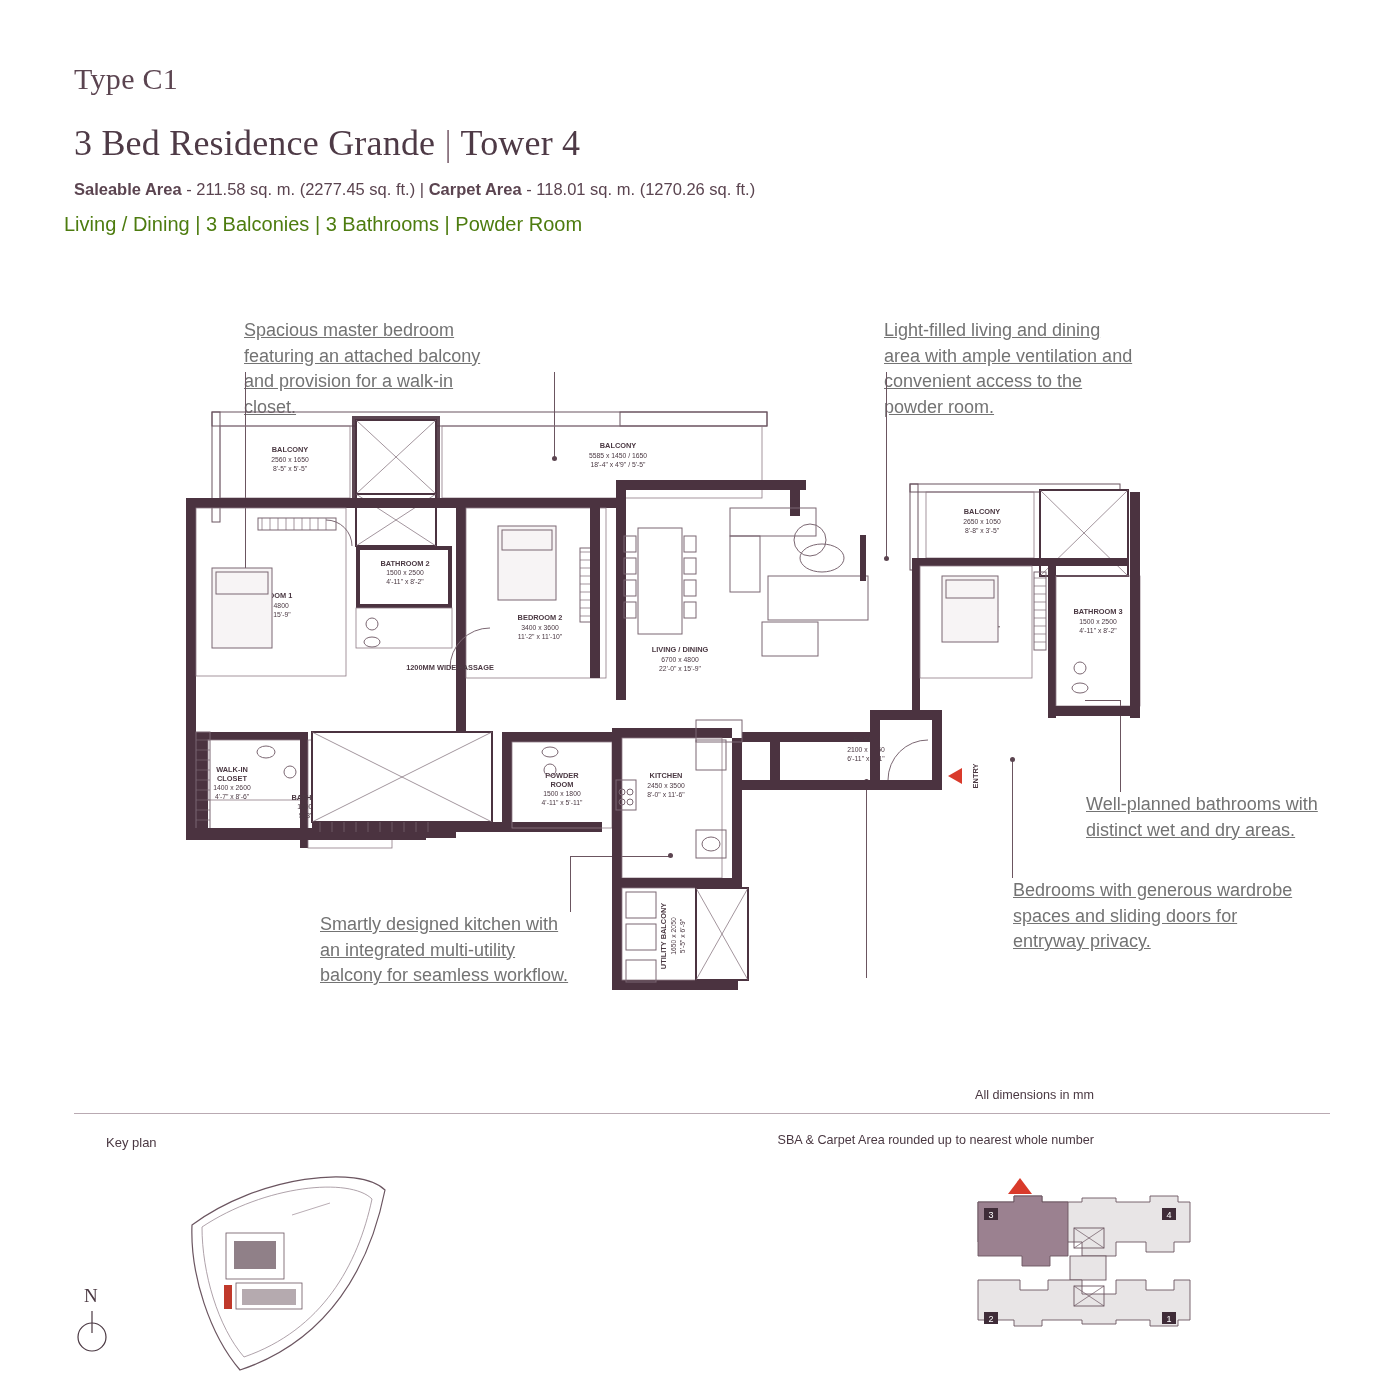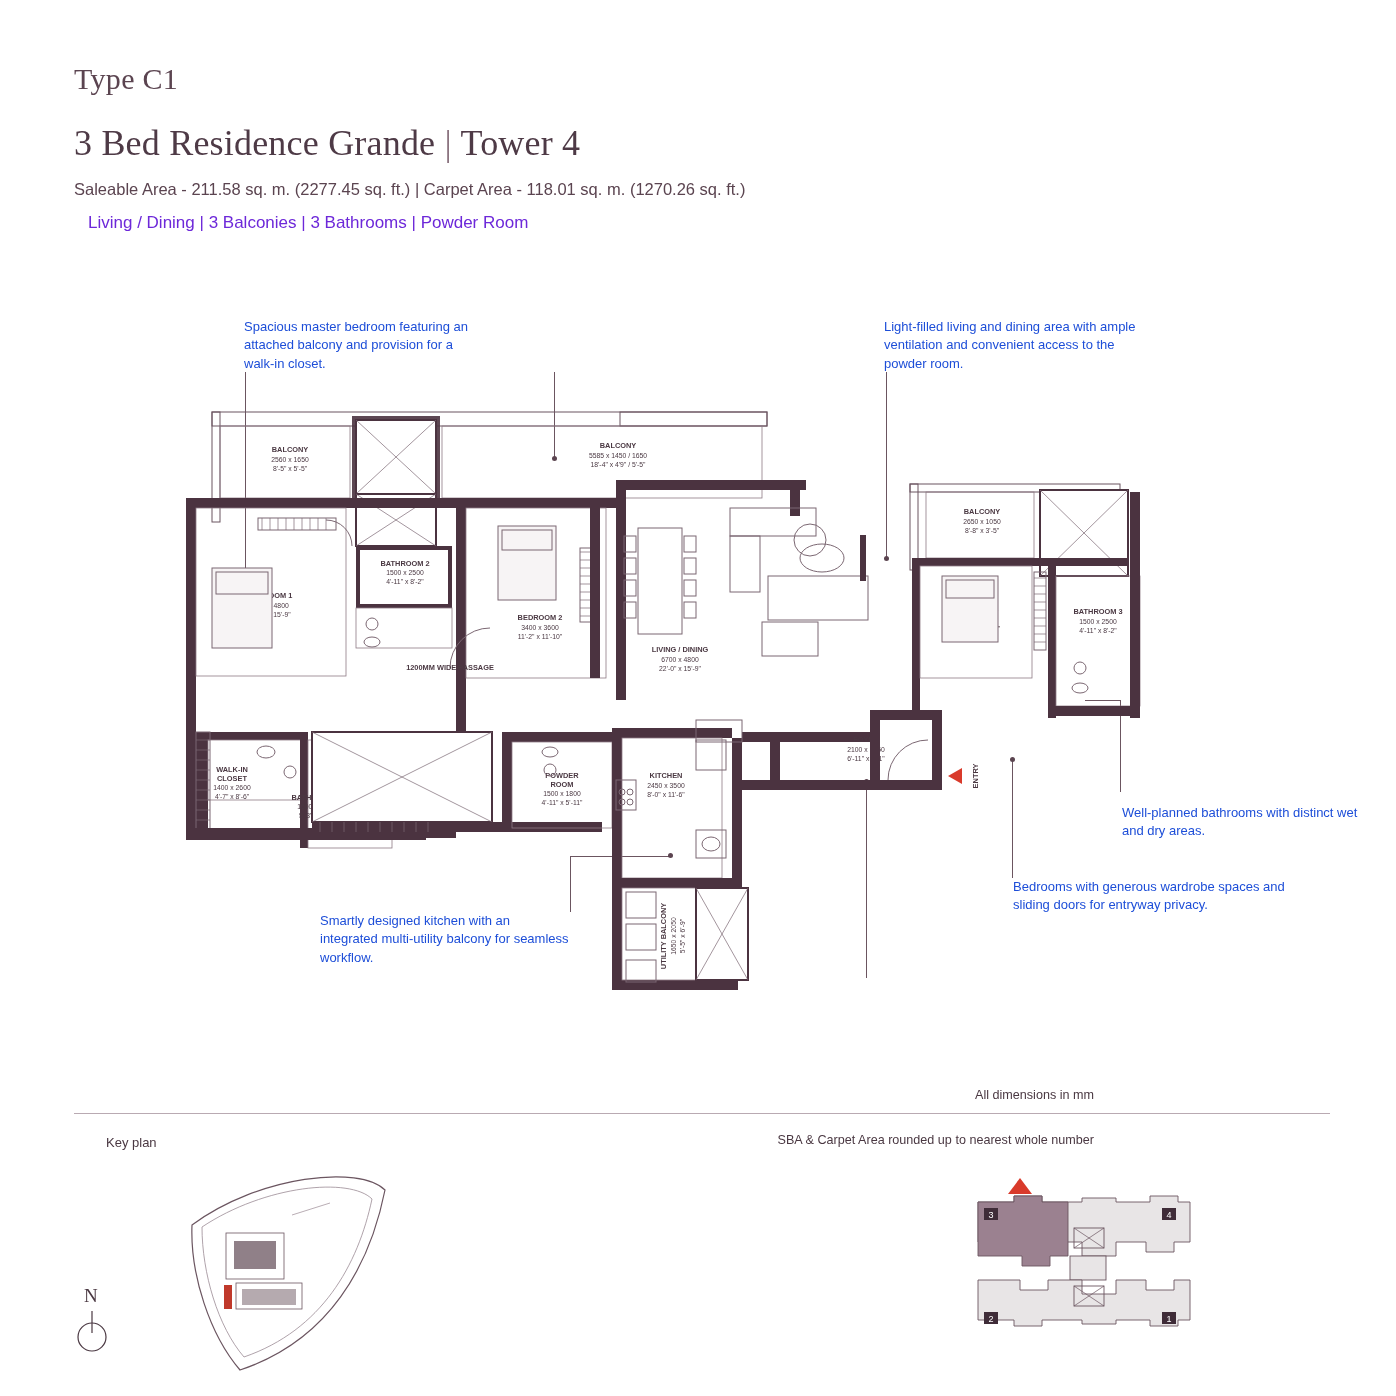"Saleable Area" .area-line b { font-weight: normal -> bold }
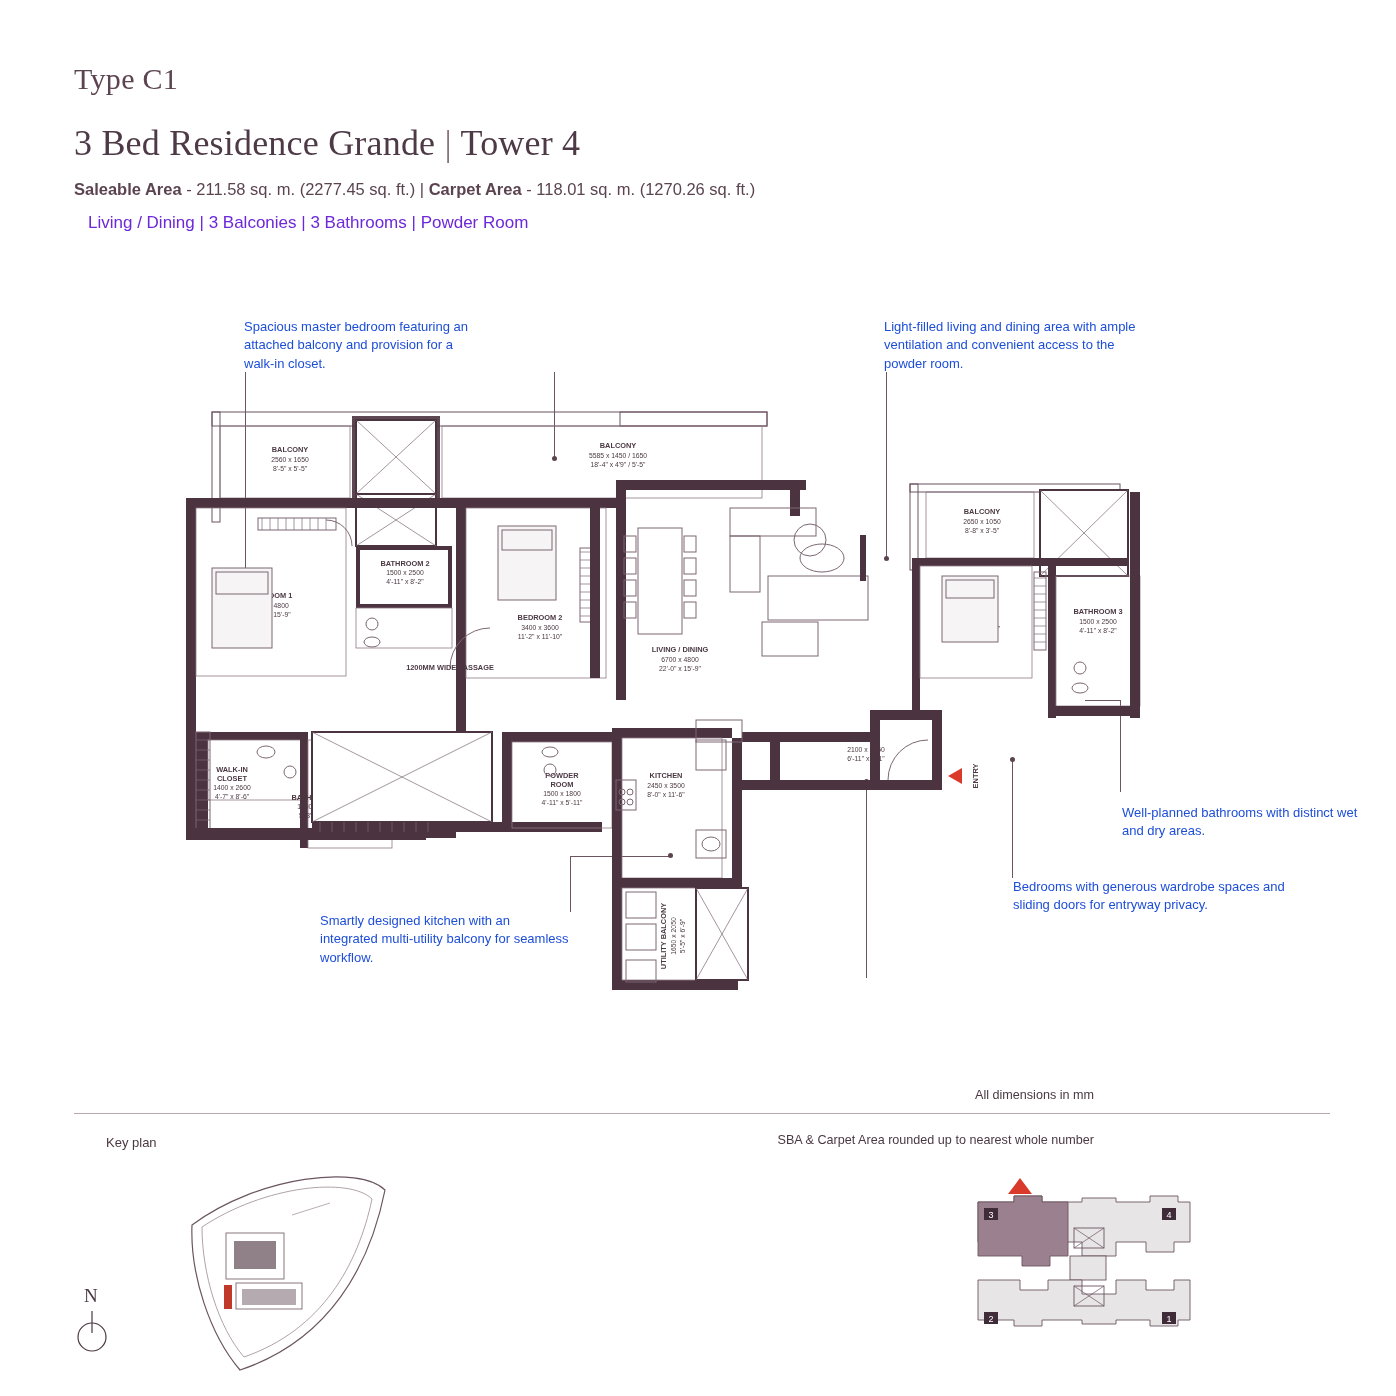"Living / Dining | 3" .features-line { color: #6d28d9 -> #4d7c0f; font-size: 17px -> 20px; left: 88px -> 64px }
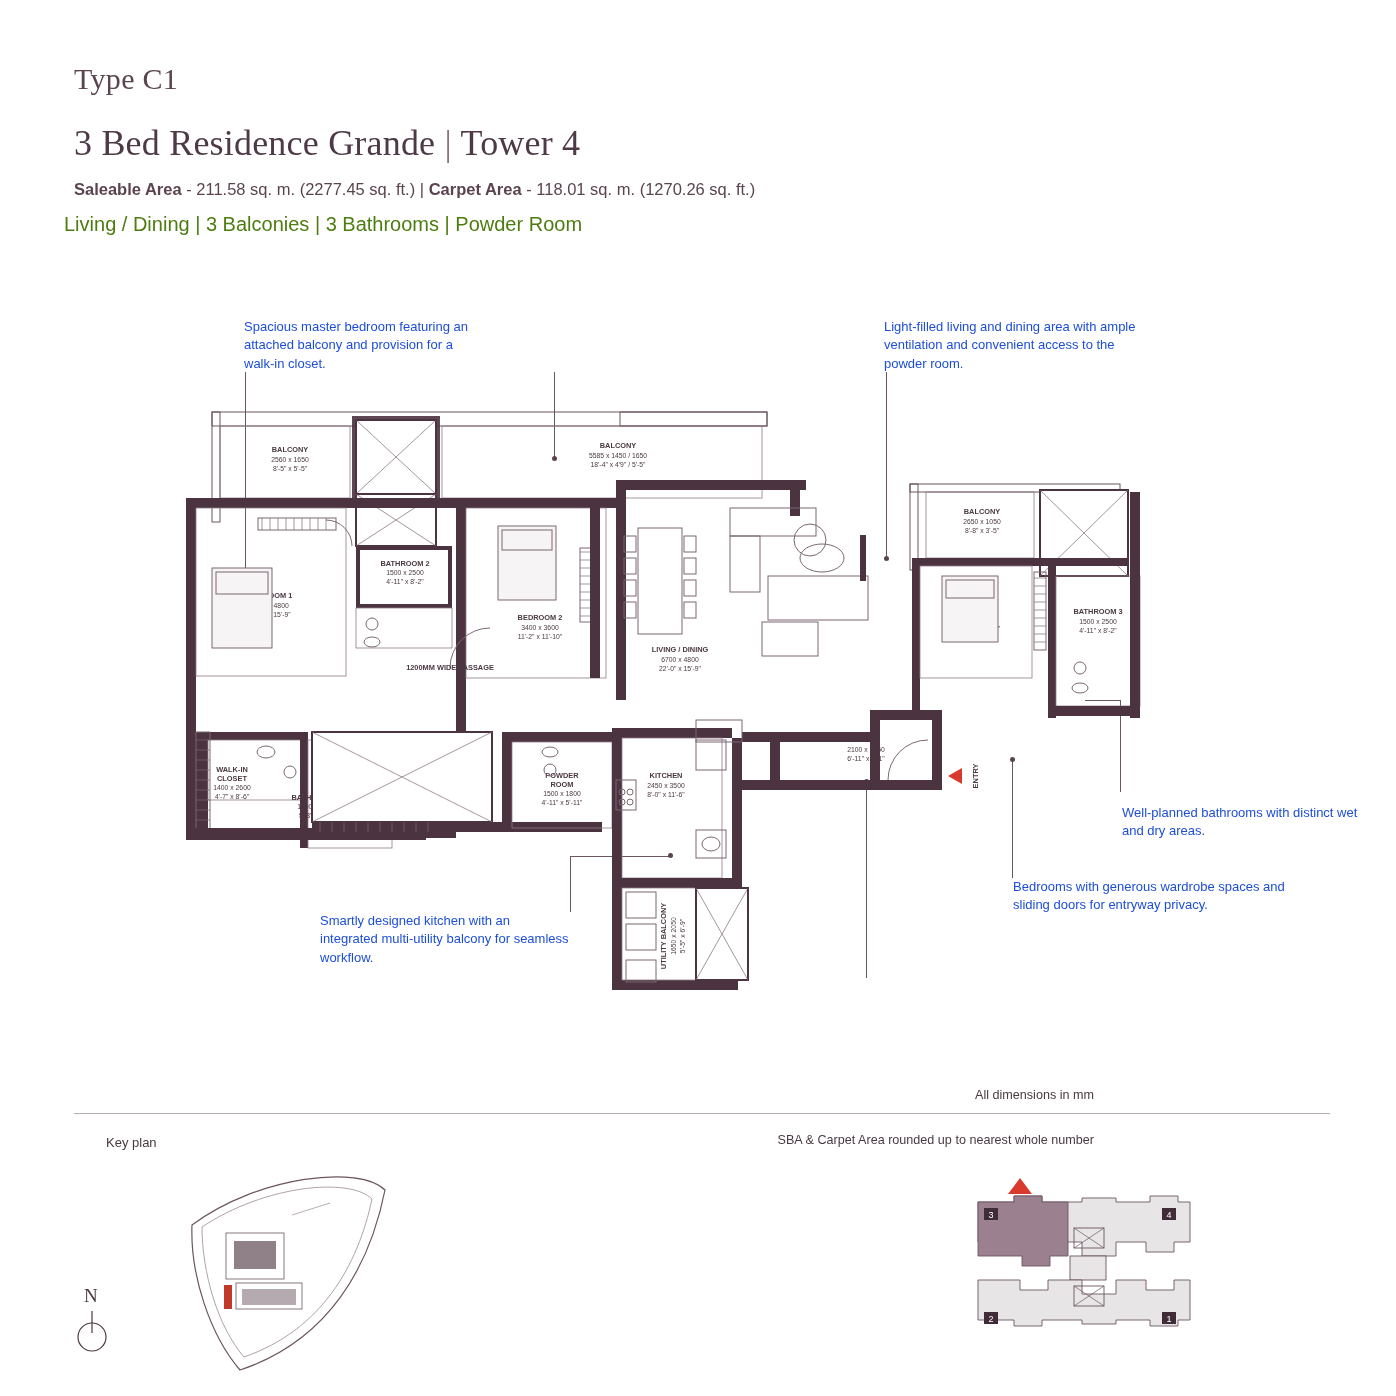"Spacious master bedroom featuring an" .callout { color: #1d4ed8 -> #737373; font-size: 13px -> 18px; text-decoration: none -> underline }
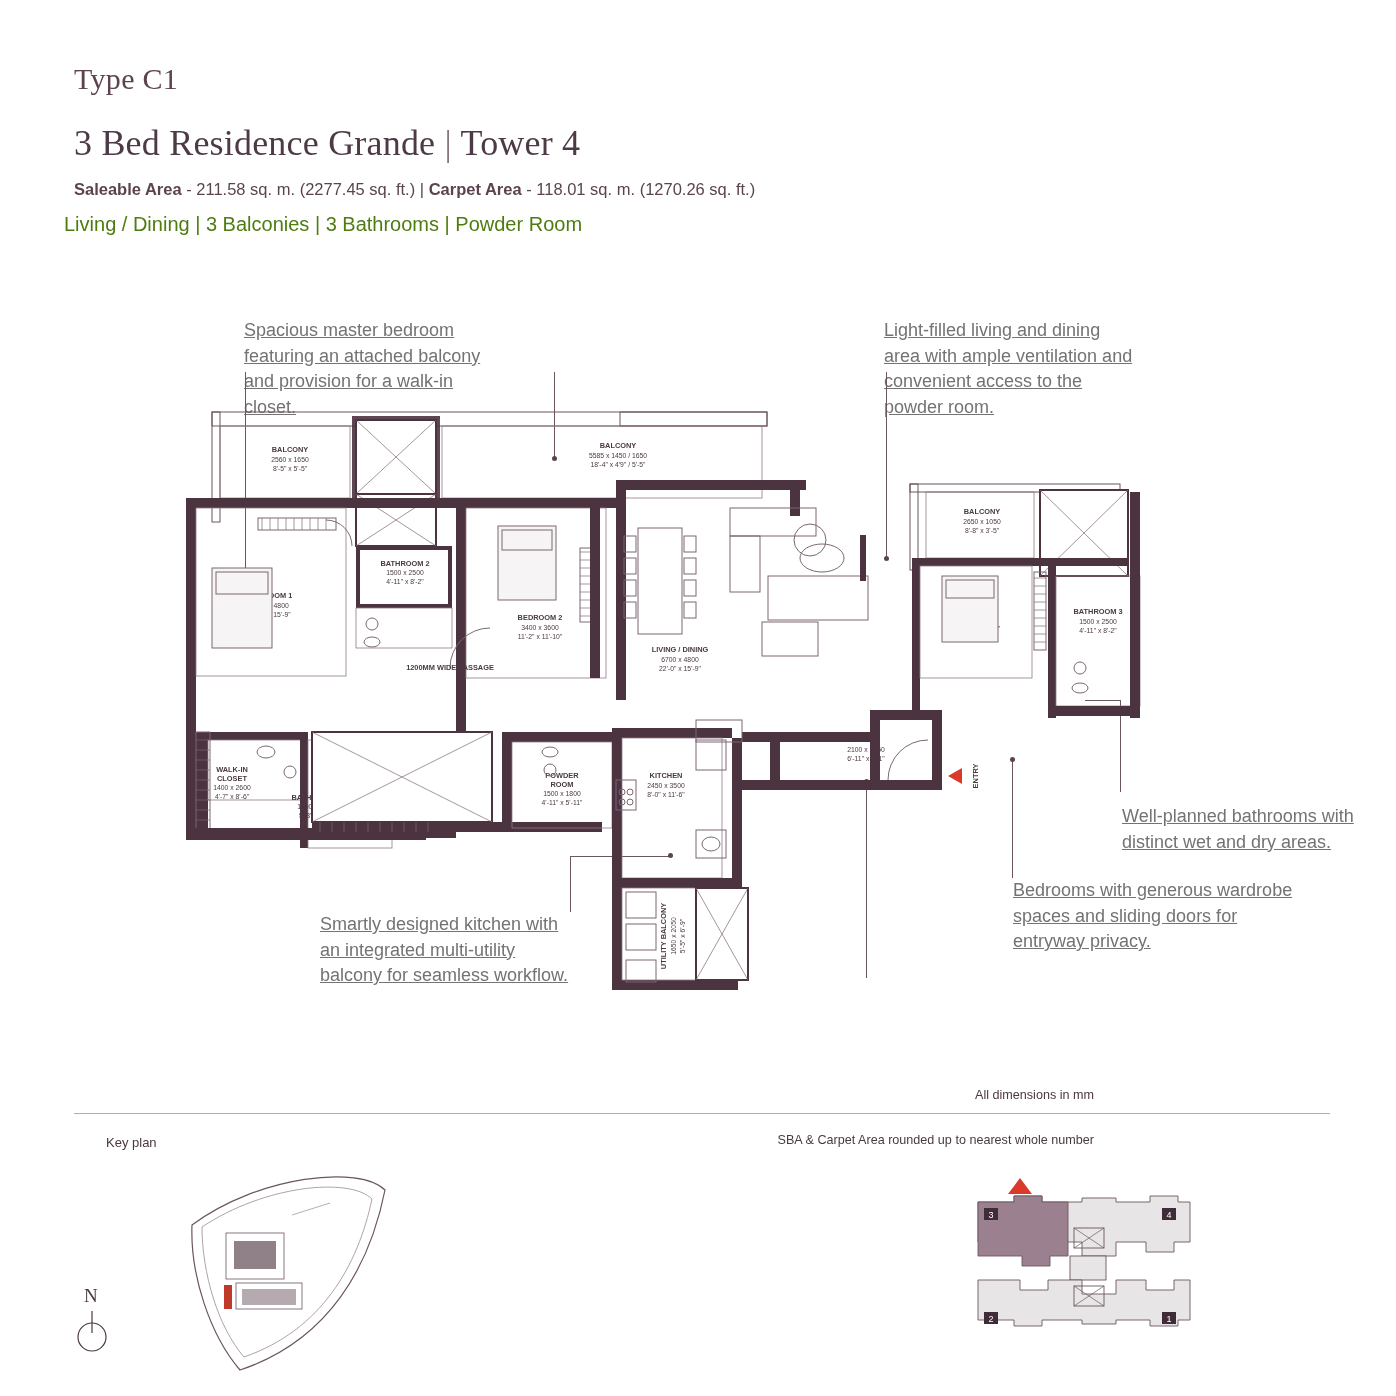"Well-planned bathrooms with distinct wet" div.callout { left: 1122px -> 1086px; margin-top: 12px -> none }
